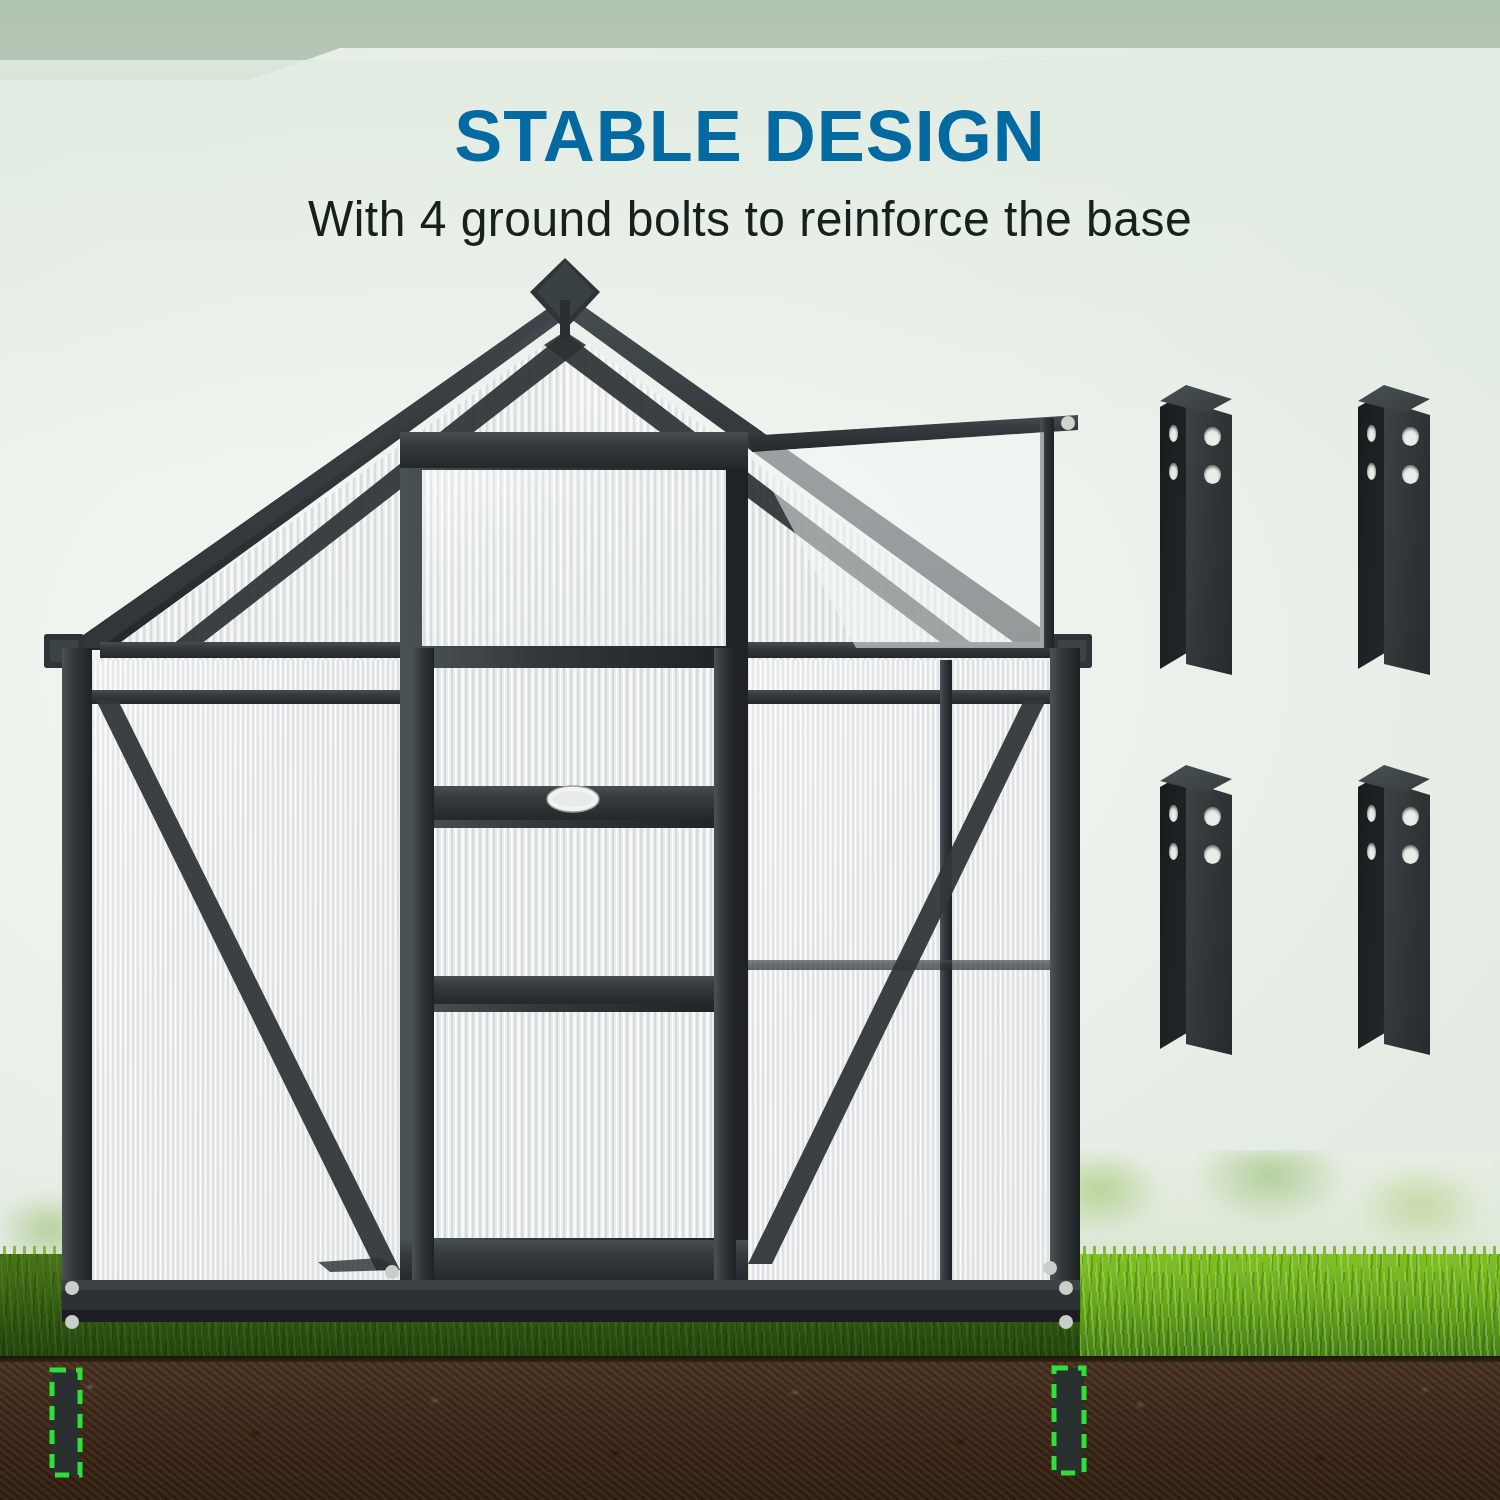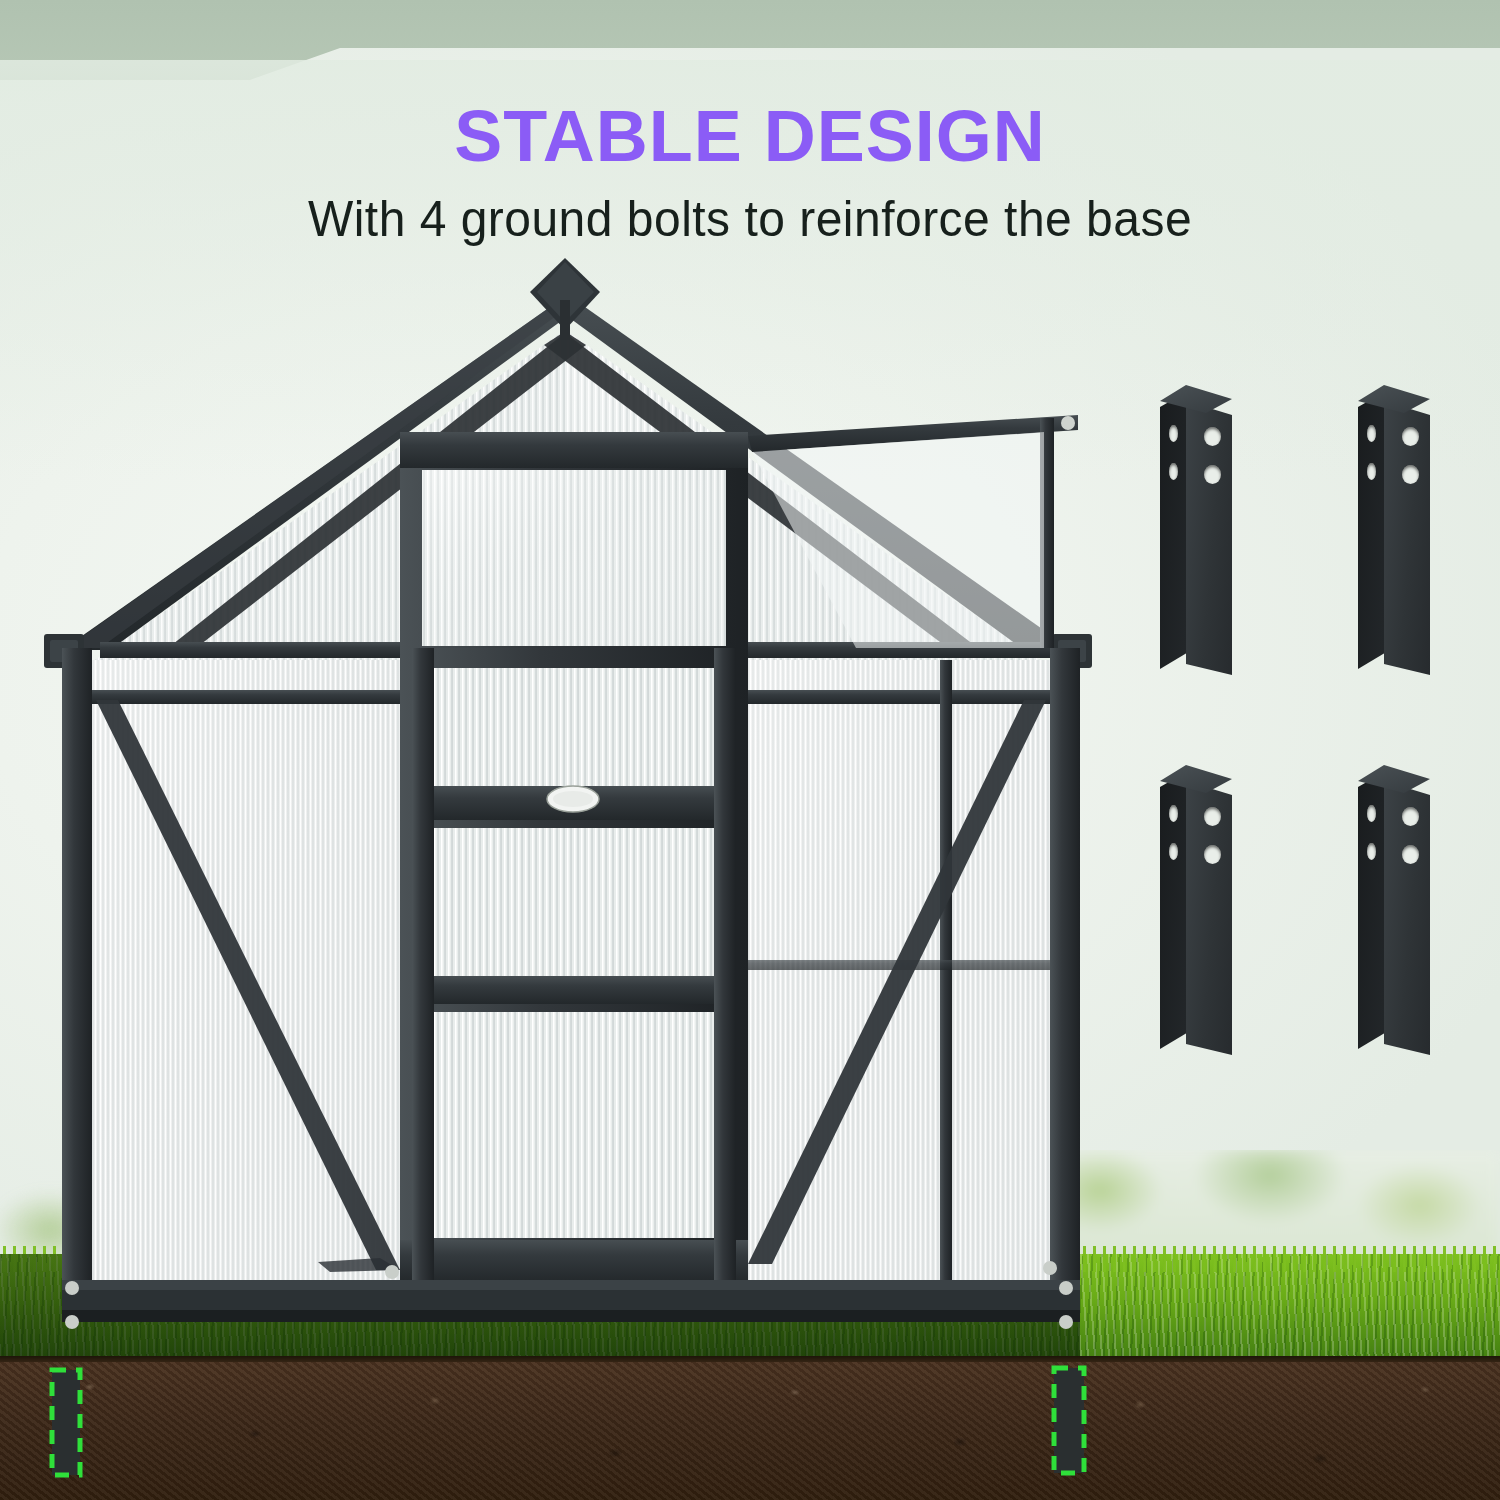"STABLE DESIGN" .headline { color: #8b5cf6 -> #0369a1 }
